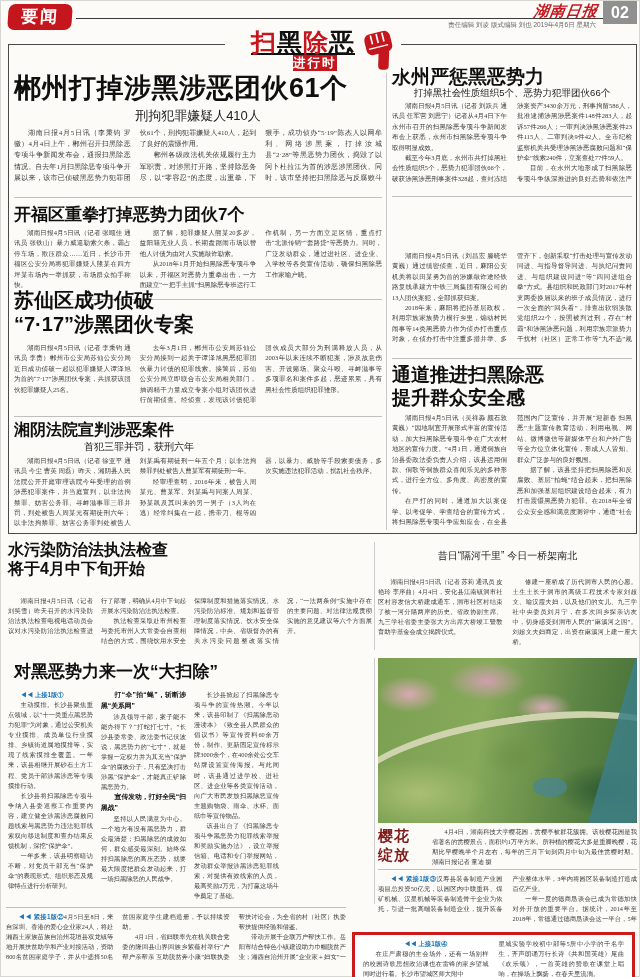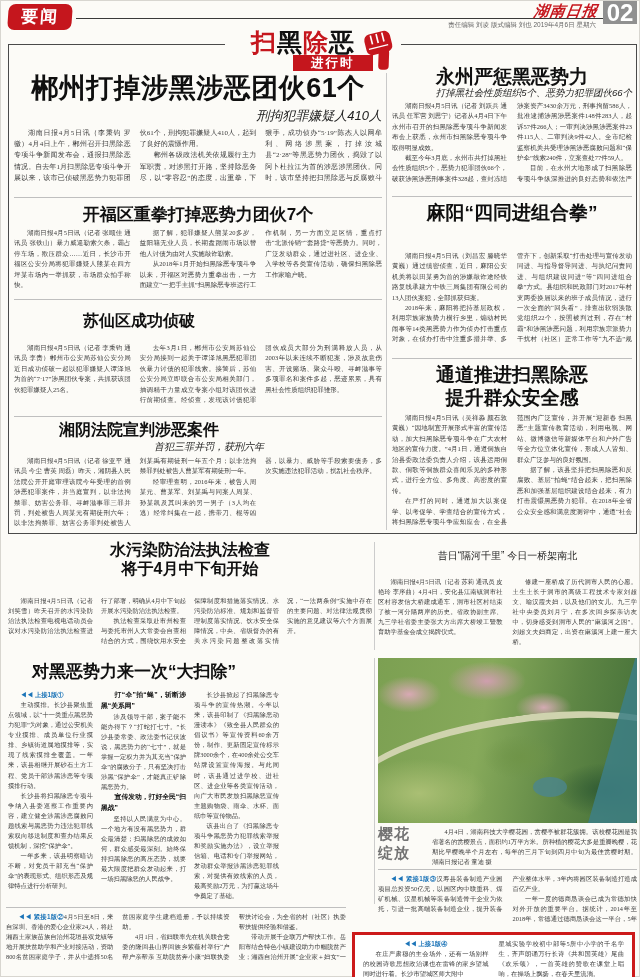"02" .pagenum { font-size: 24px -> 16px }
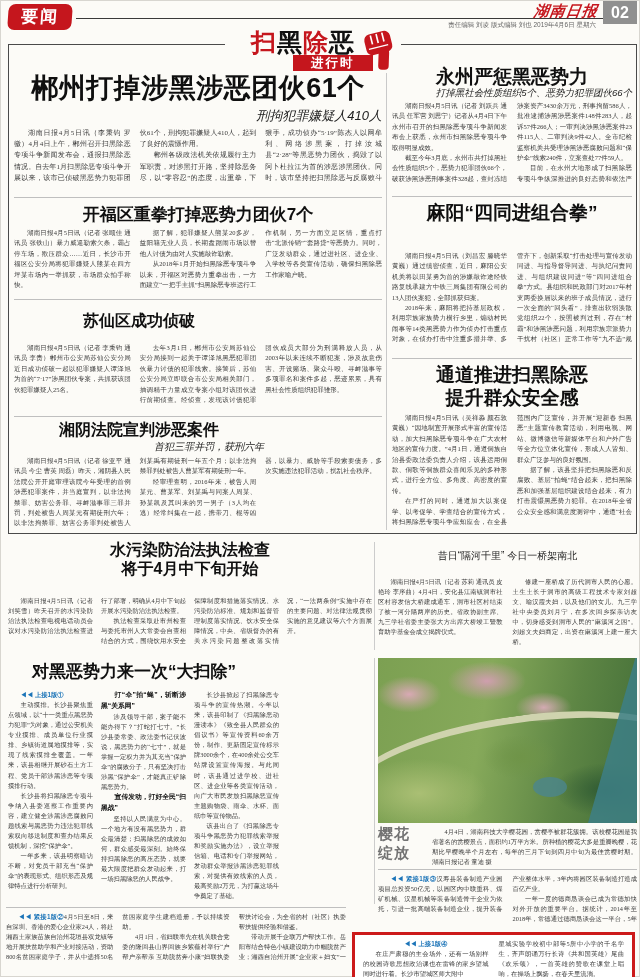"扫黑除恶" .banner-title { text-decoration: none -> underline }
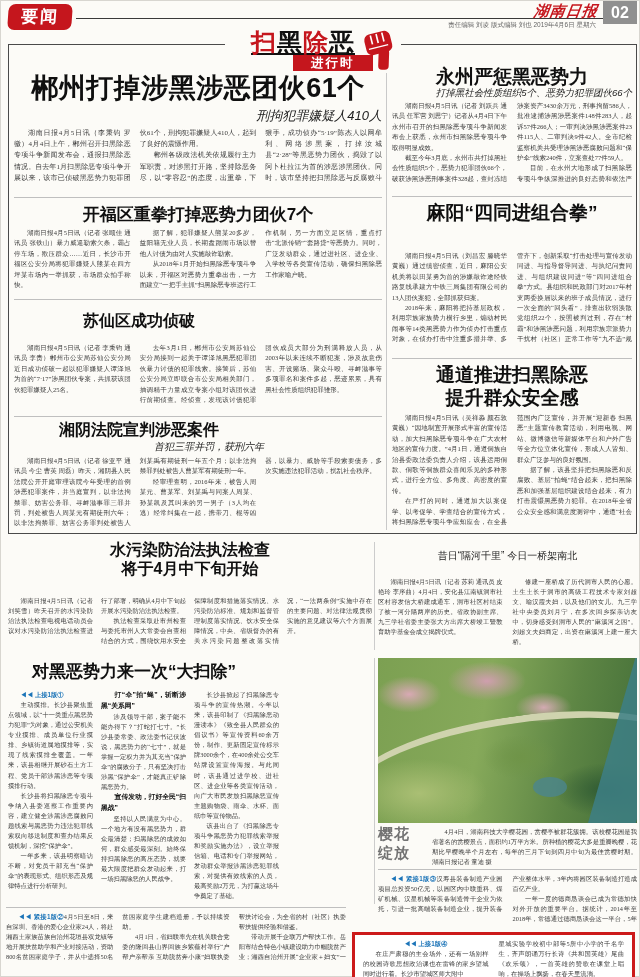"进行时" .banner-tag { padding: 0 18px -> 0 0 }
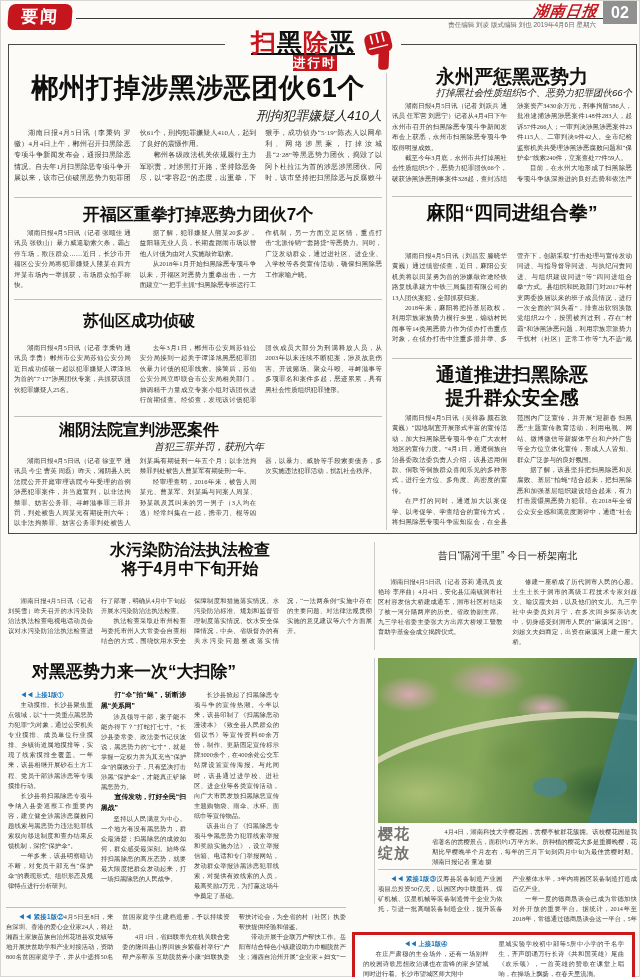"郴州打掉涉黑涉恶团伙61个" .h-big { text-align: center -> left }
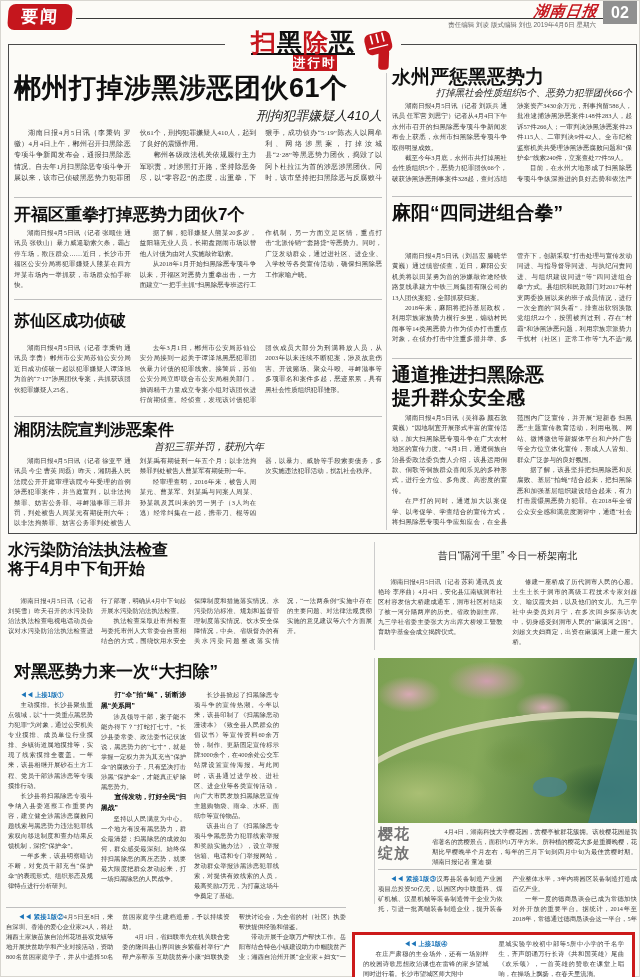"打掉黑社会性质组织5个、恶势力犯罪团伙66个" .h-sub { font-style: italic -> none; text-align: right -> center }
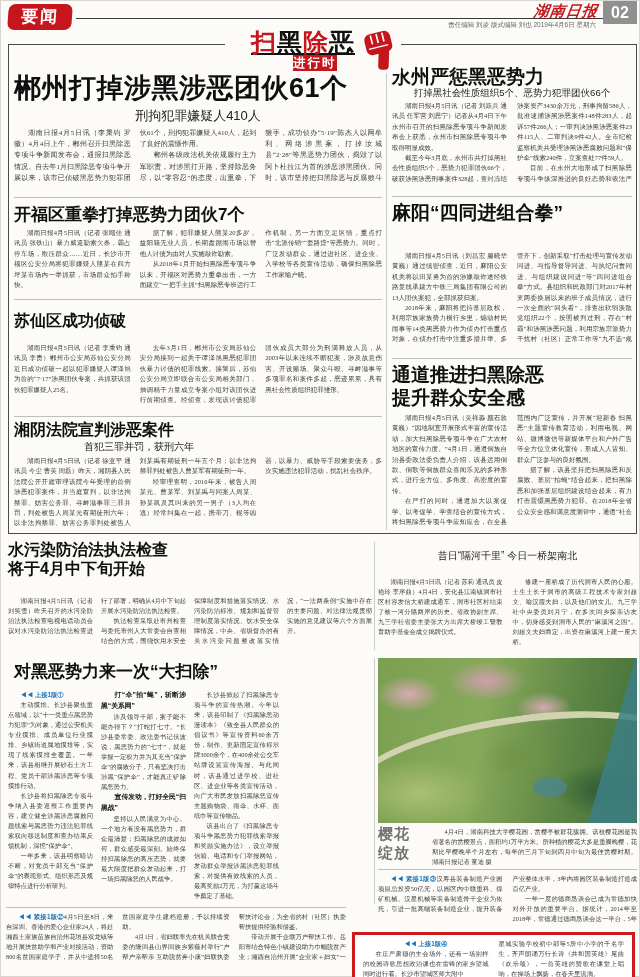"麻阳“四同进组合拳”" div { html: <div>麻阳“四同进组合拳”</div> -> none }
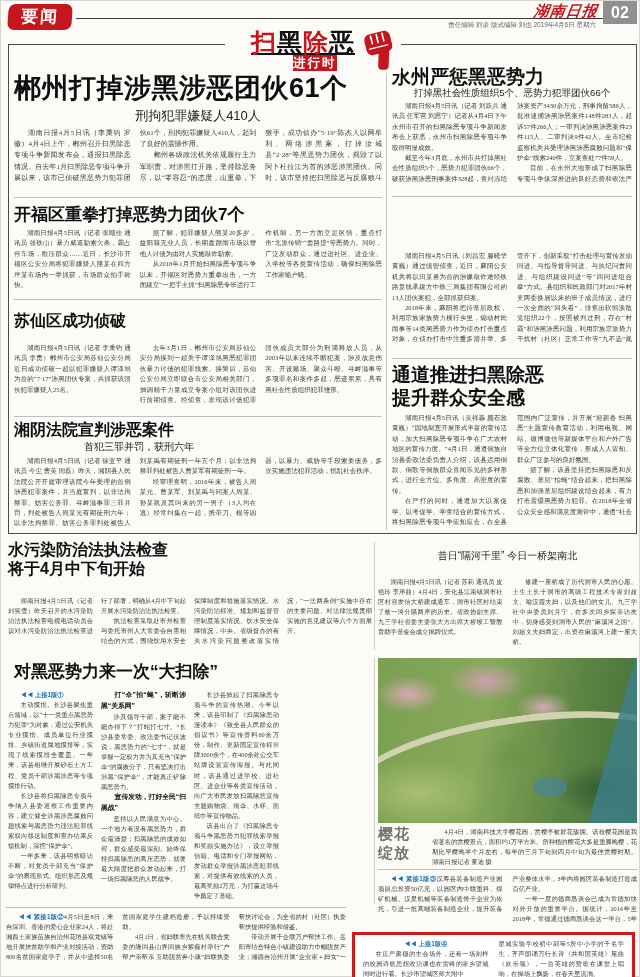"苏仙区成功侦破" div.h-big { font-size: 16px -> 20px; top: 311px -> 288px }
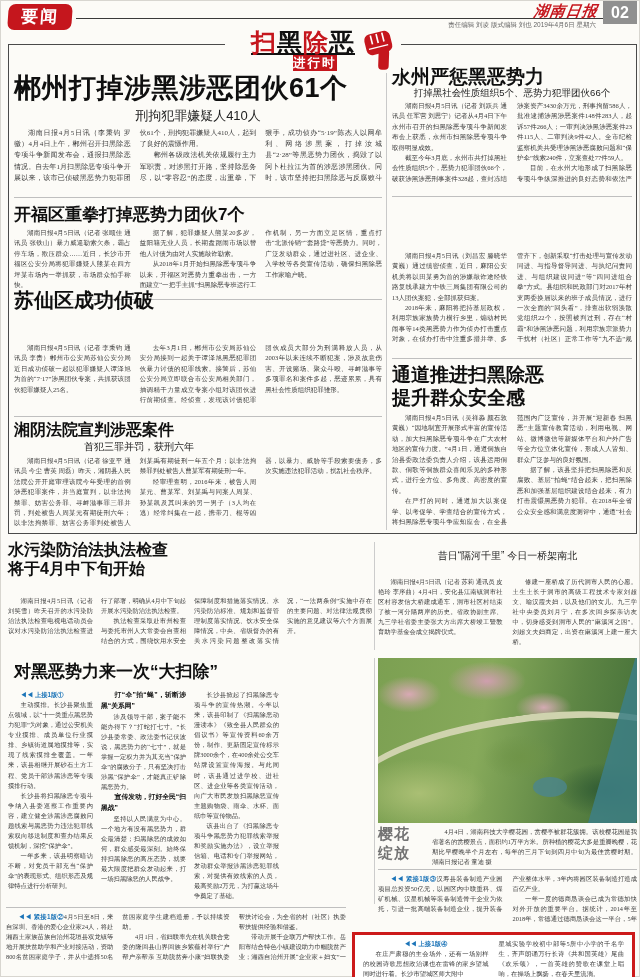"“7·17”涉黑团伙专案" div { html: none -> <div>“7·17”涉黑团伙专案</div> }
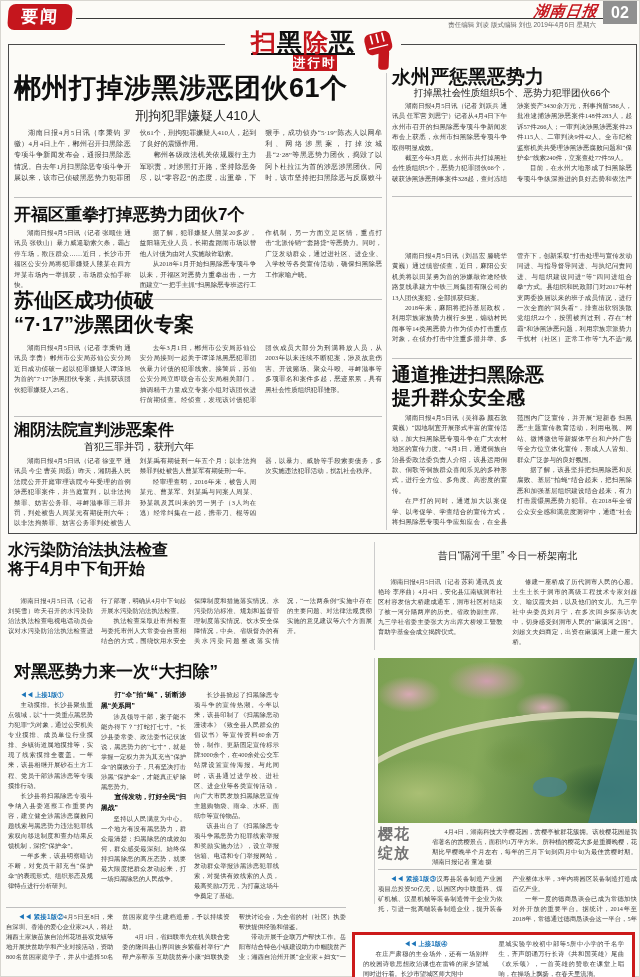"樱花" .cap-title { color: #737373 -> #7f1d1d; font-family: Liberation Mono, monospace -> Liberation Serif, serif }
